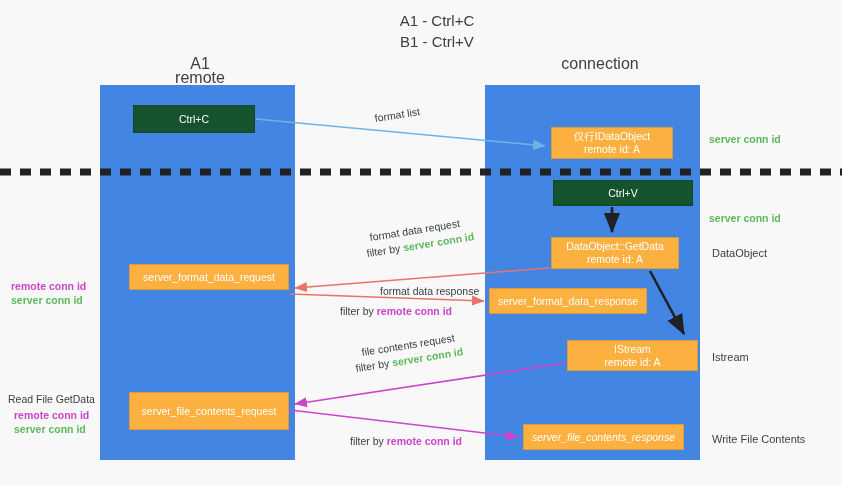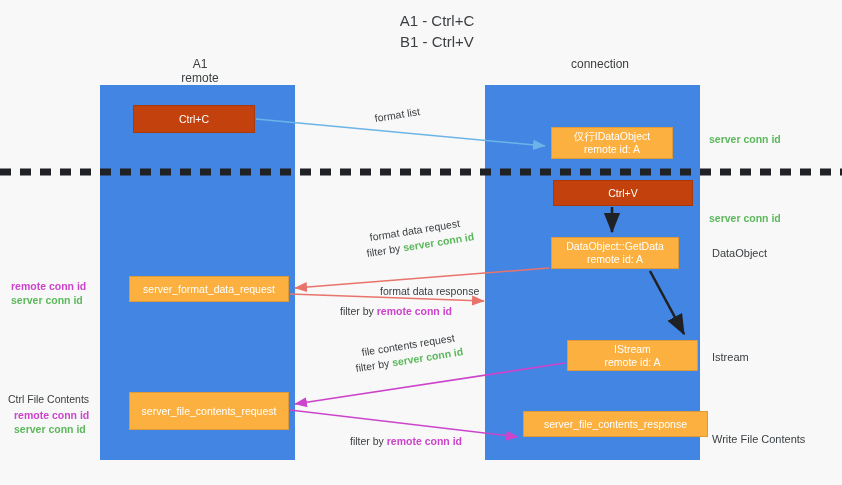"A1" .lane-head { font-size: 12px -> 16px }
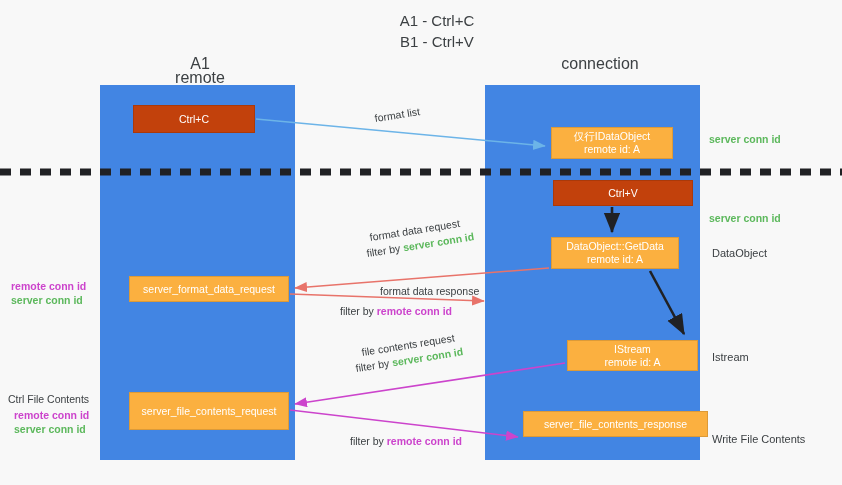"Ctrl+C" .node.green { background: #c2410c -> #14532d }
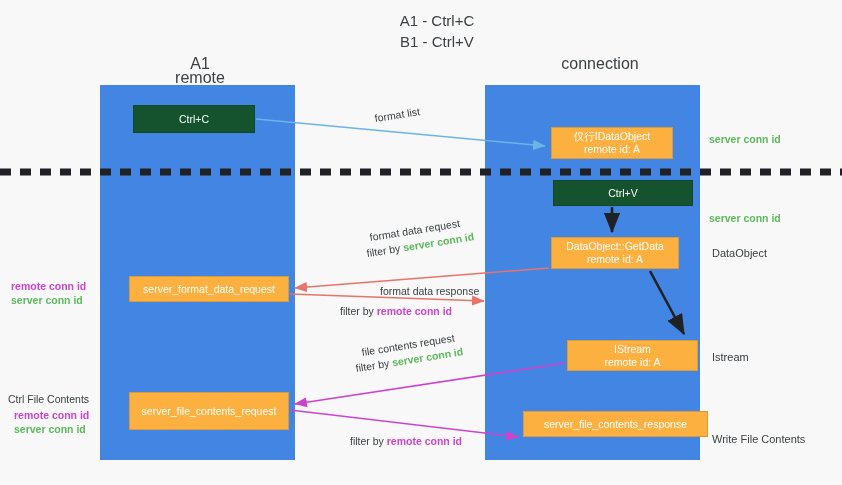"server_format_data_request" .n-sfdreq { top: 276px -> 264px }
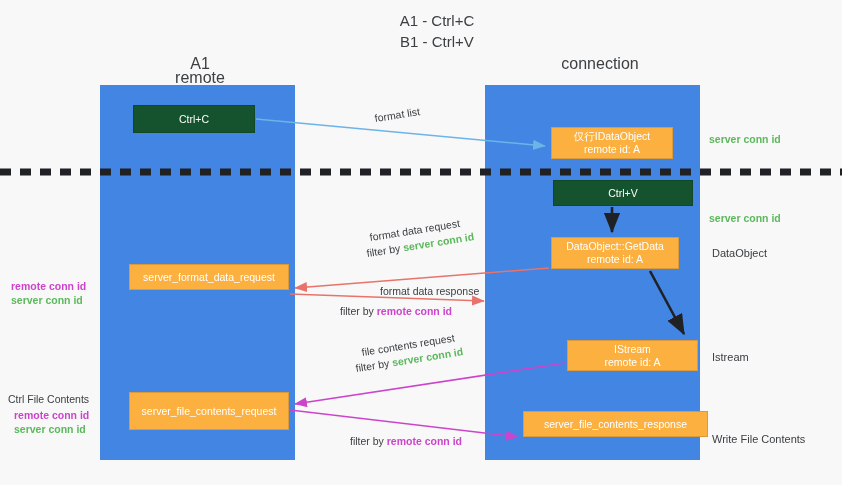"server_format_data_response" div.node { html: none -> <div> <span>server_format_data_response</span> </div> }
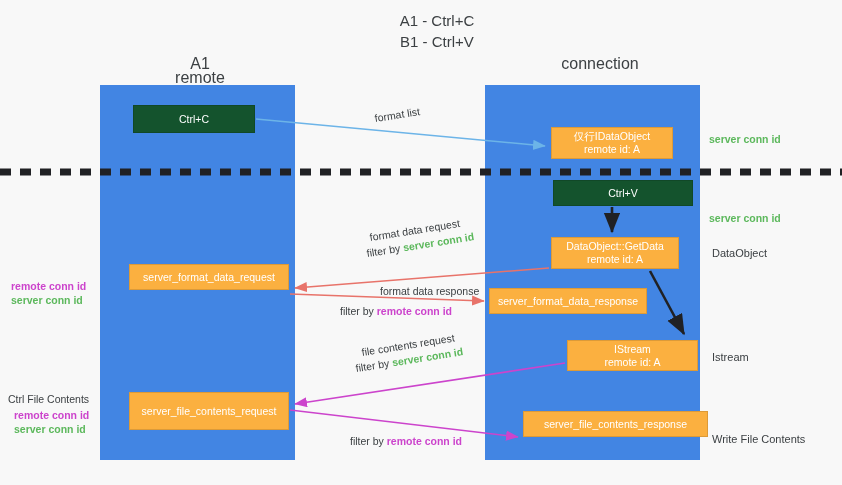"Ctrl File Contents" div { text: Ctrl File Contents -> Read File GetData }
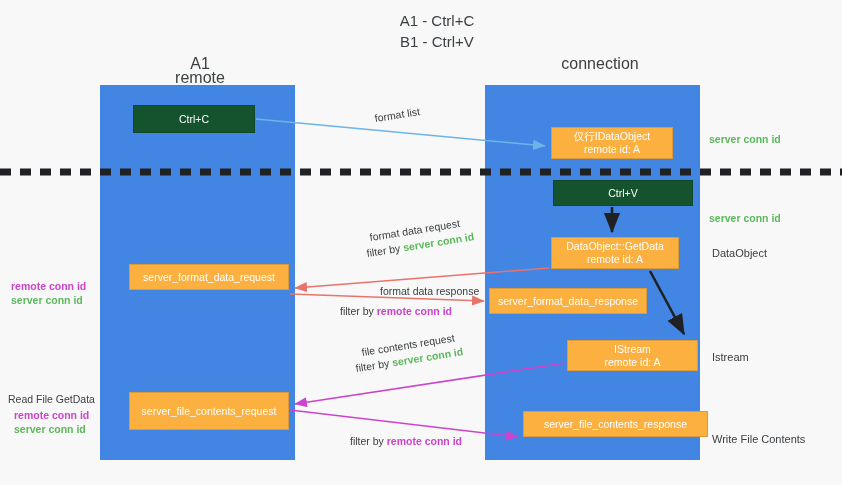"server_file_contents_response" .n-sfcres { font-style: none -> italic; top: 411px -> 424px; width: 185px -> 161px }
